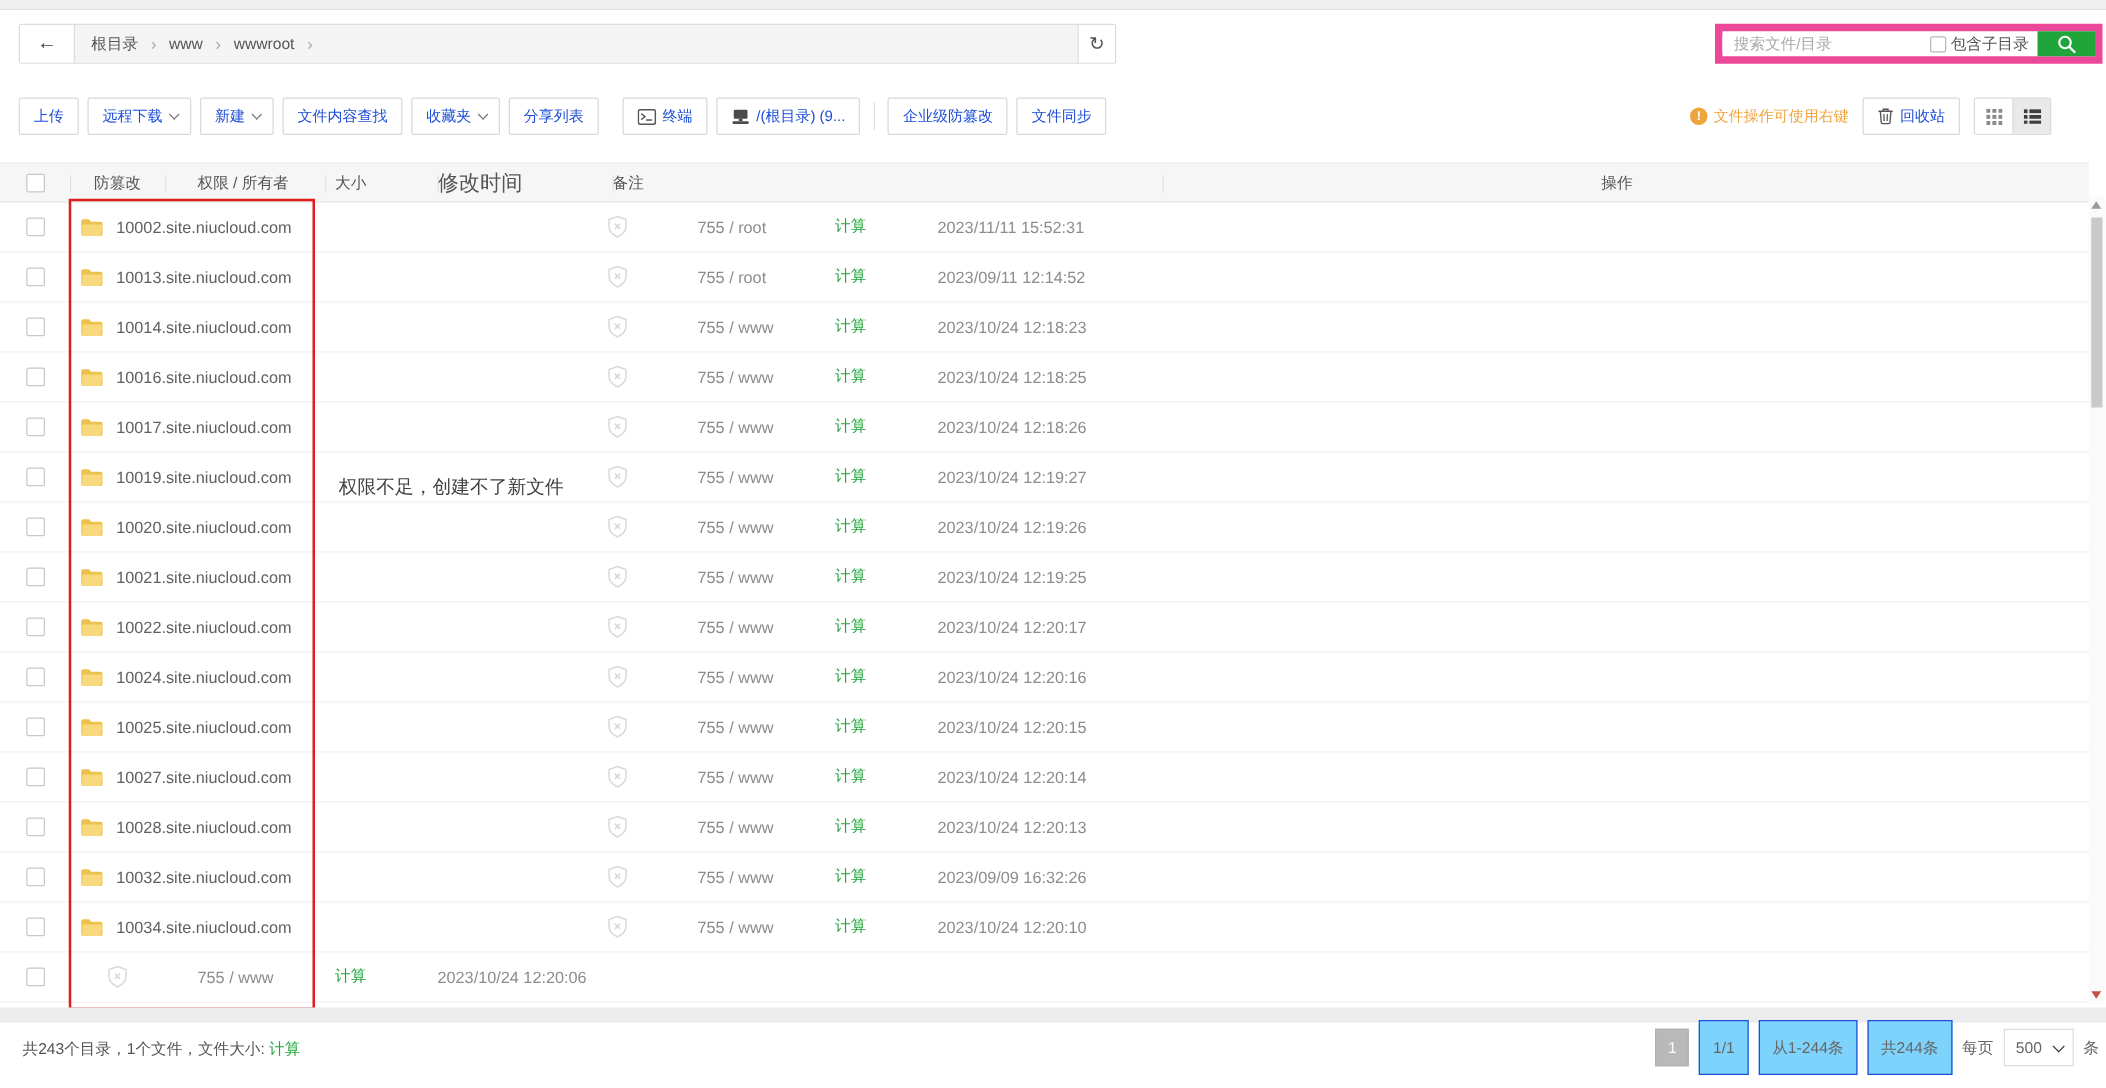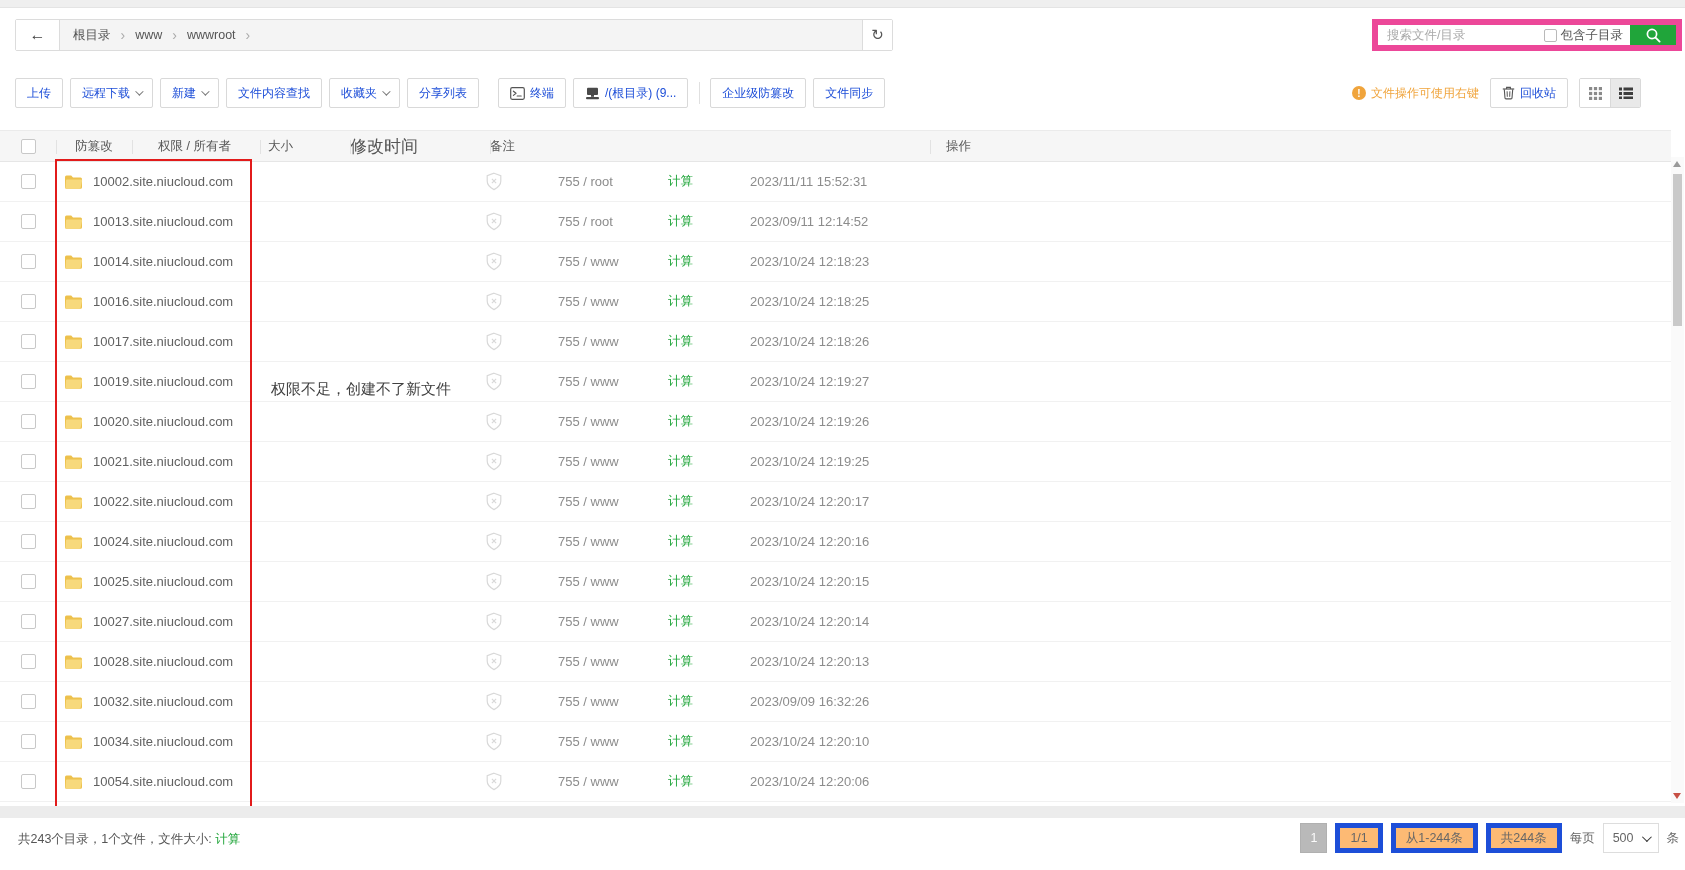"操作" .table-header .col-action { justify-content: flex-start -> center }
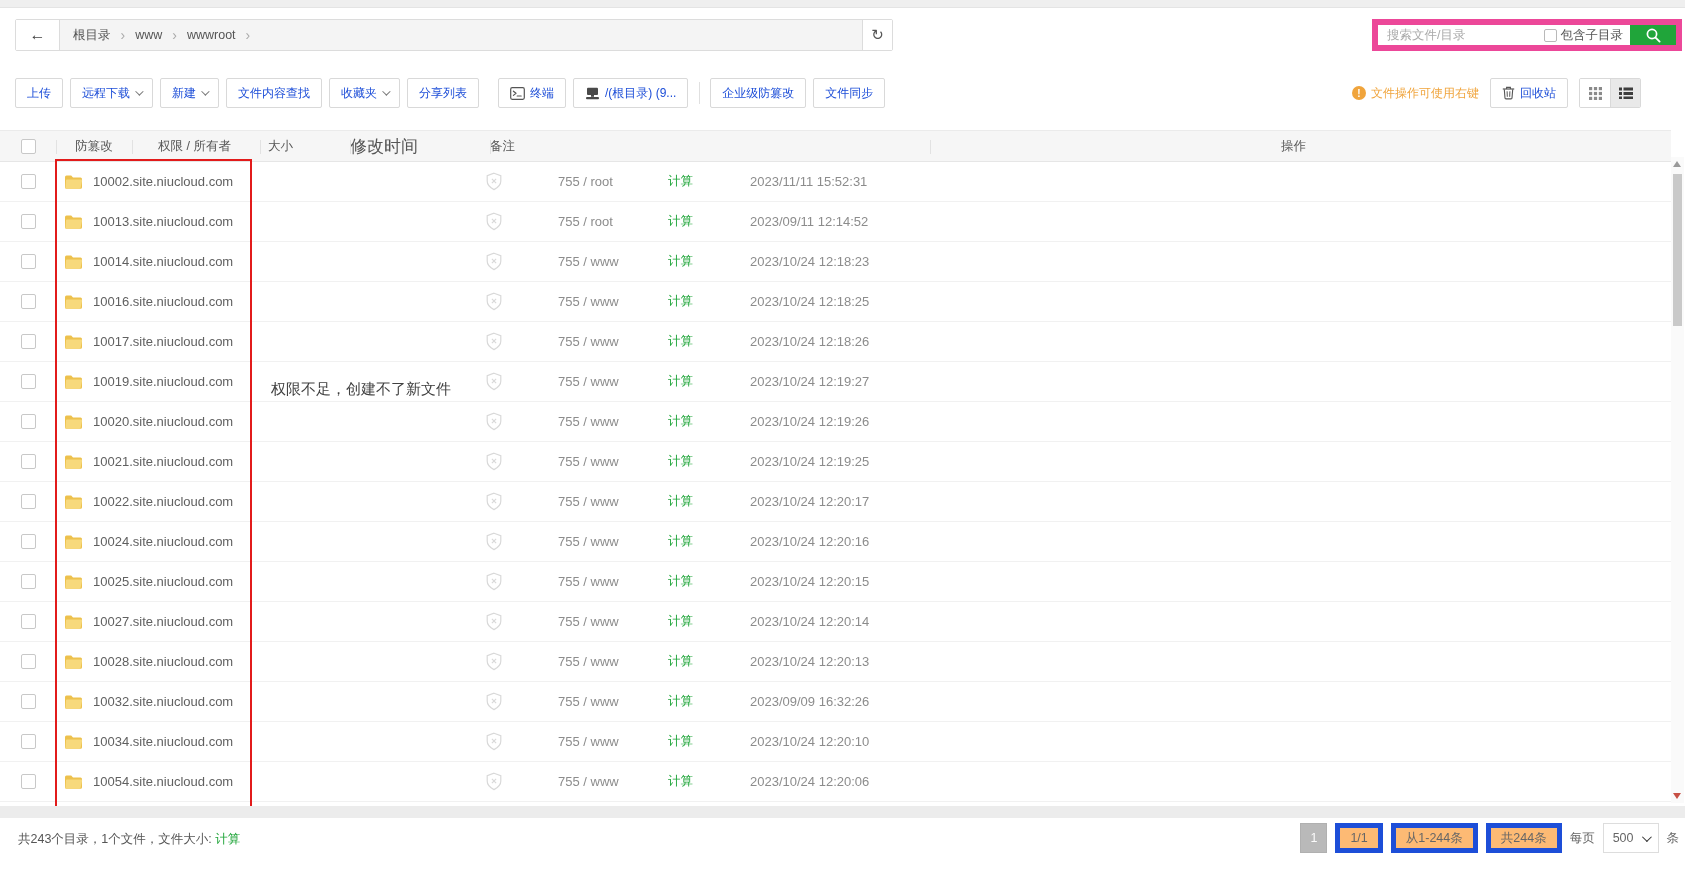"10054.site.niucloud.com" div.col { html: <div> <svg> <path></path> <path></path> </svg> <span>10054.site.niucloud.com</span> </div> -> none }
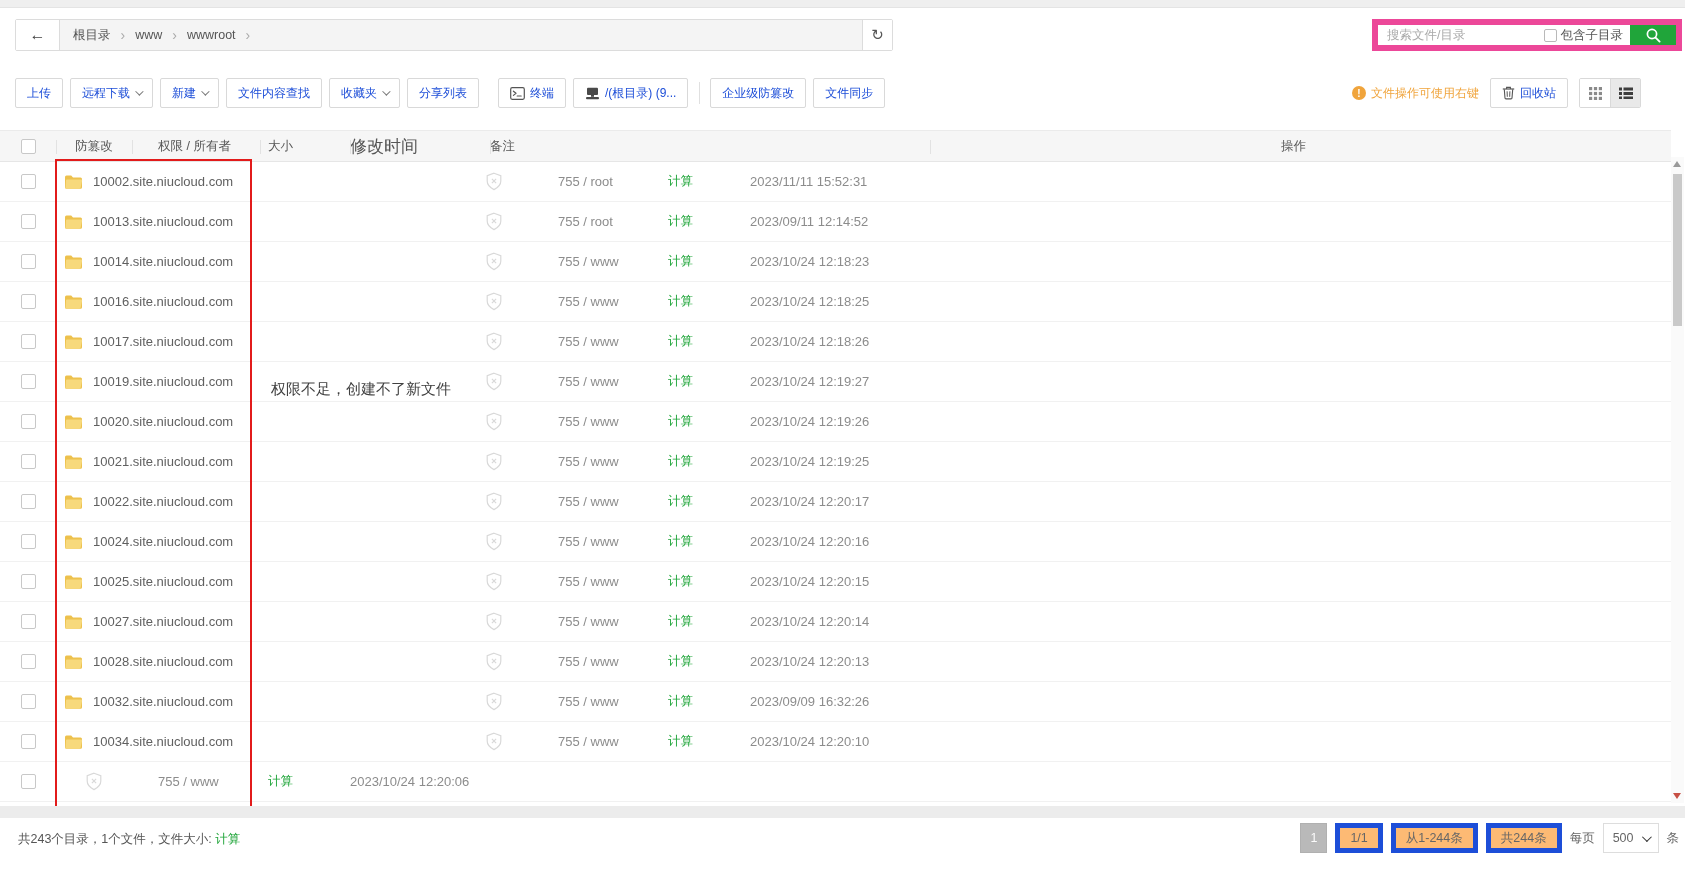"1/1" .pg-box { background: #fdba74 -> #7dd3fc; border: 5px solid #1d4ed8 -> 1px solid #1d4ed8; height: 30px -> 44px }
